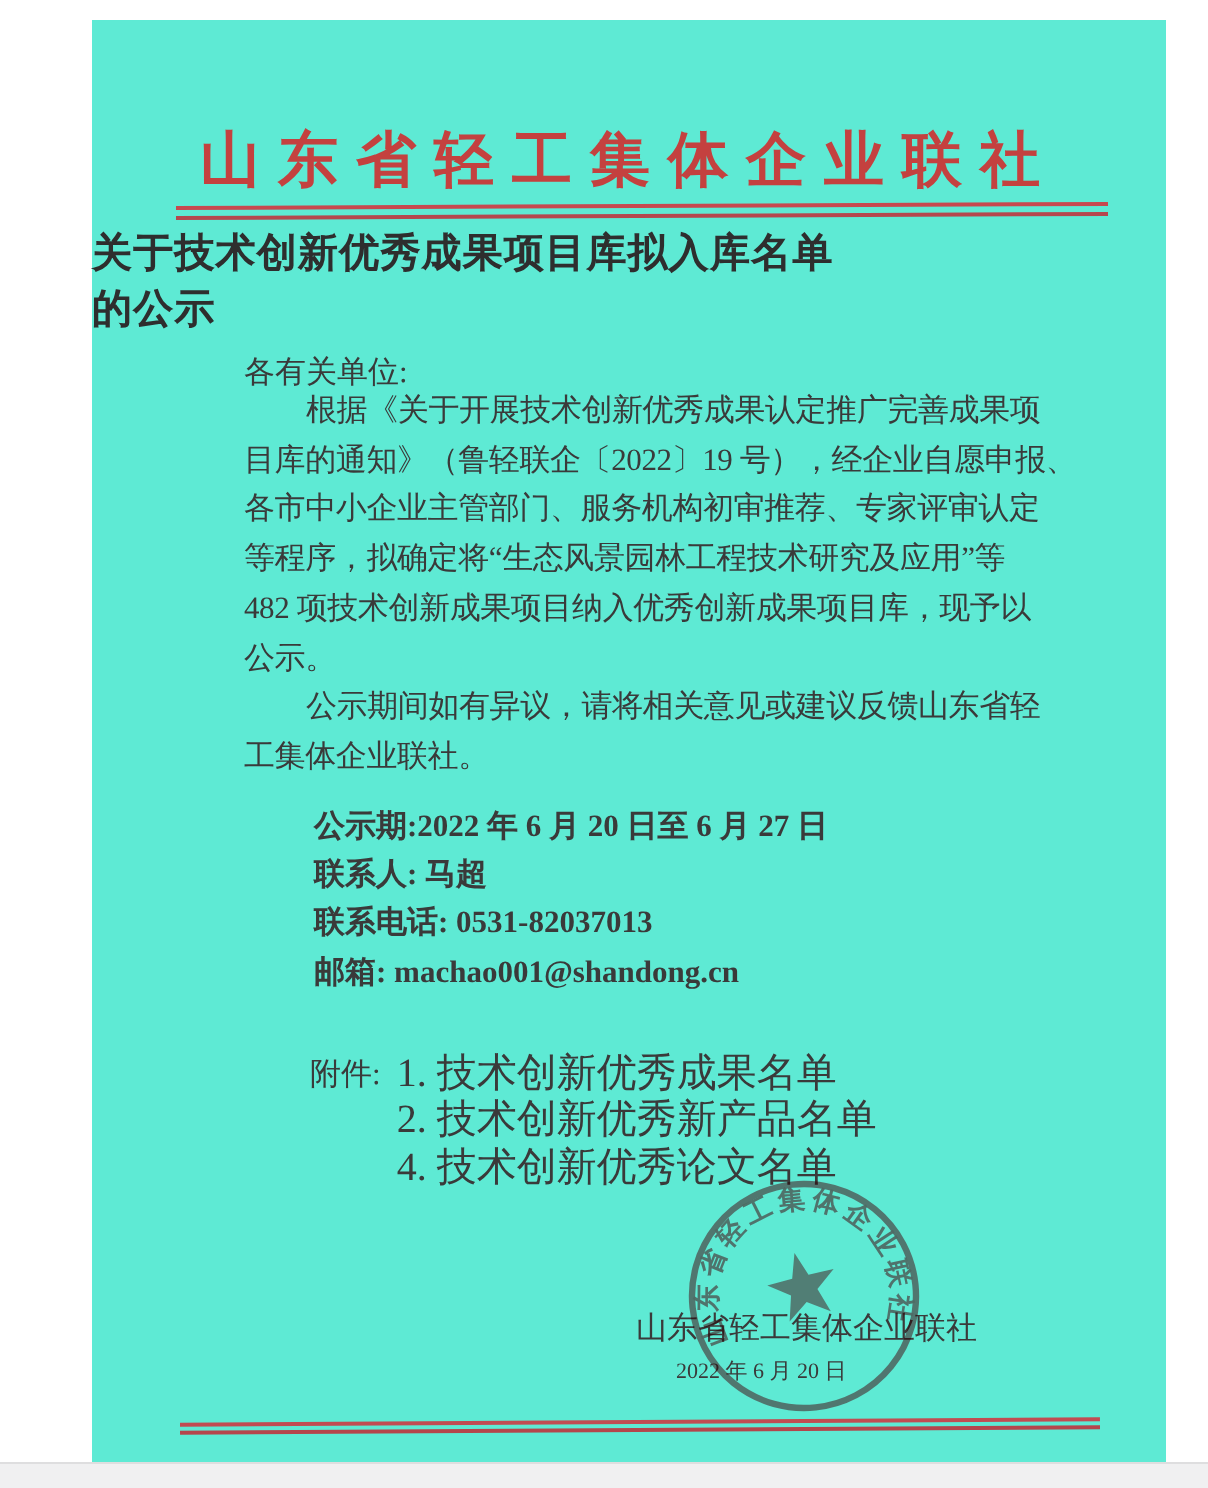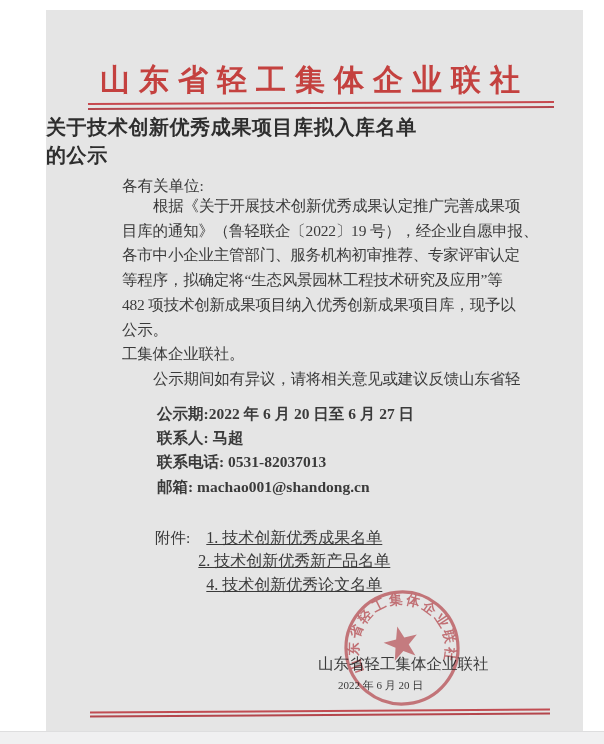"山东省轻工集体企业联社" .page { background: #e5e5e5 -> #5eead4 }
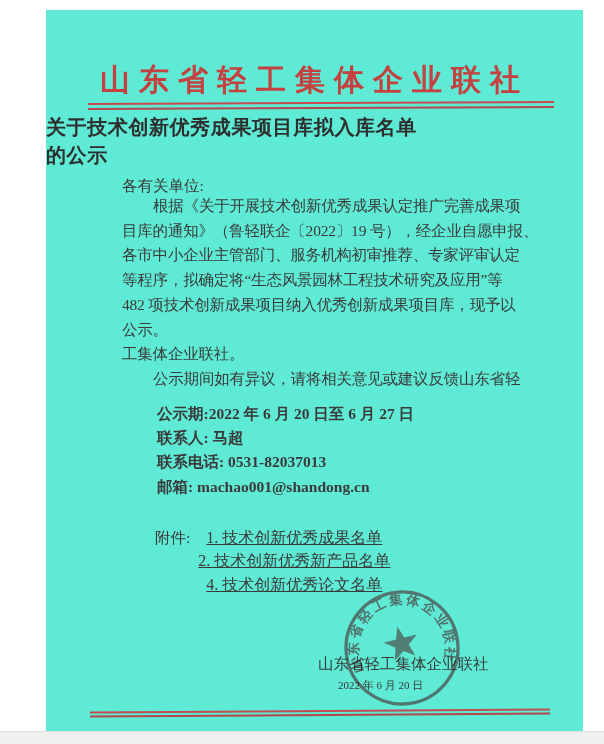"工集体企业联社。" div.bl { order: before "公示期间如有异议，请将相关意见或建议反馈山东省轻" -> after "公示期间如有异议，请将相关意见或建议反馈山东省轻" }
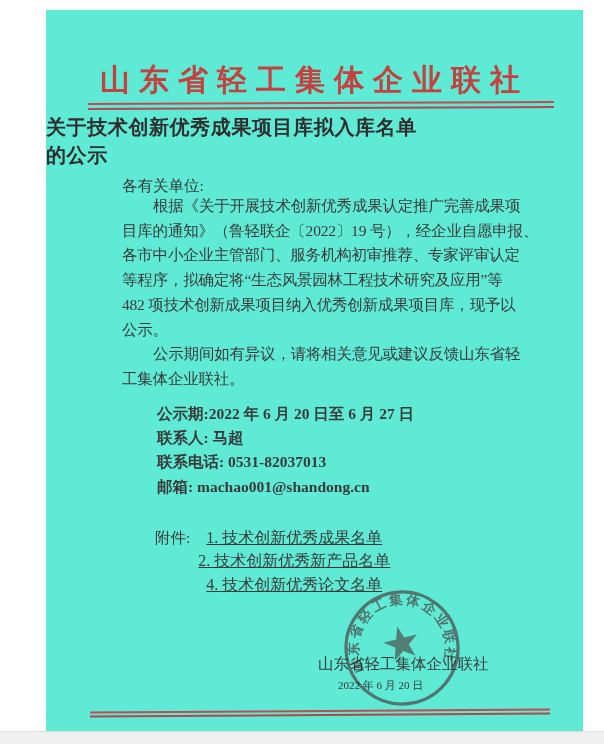"附件:" .attach-block { text-align: center -> none }
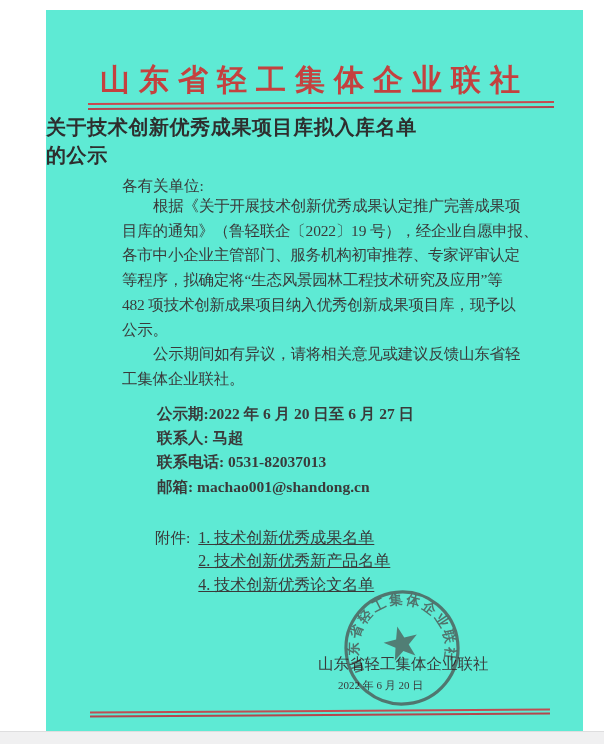"1. 技术创新优秀成果名单" .al { font-size: 16px -> 20px; text-decoration: underline -> none }
